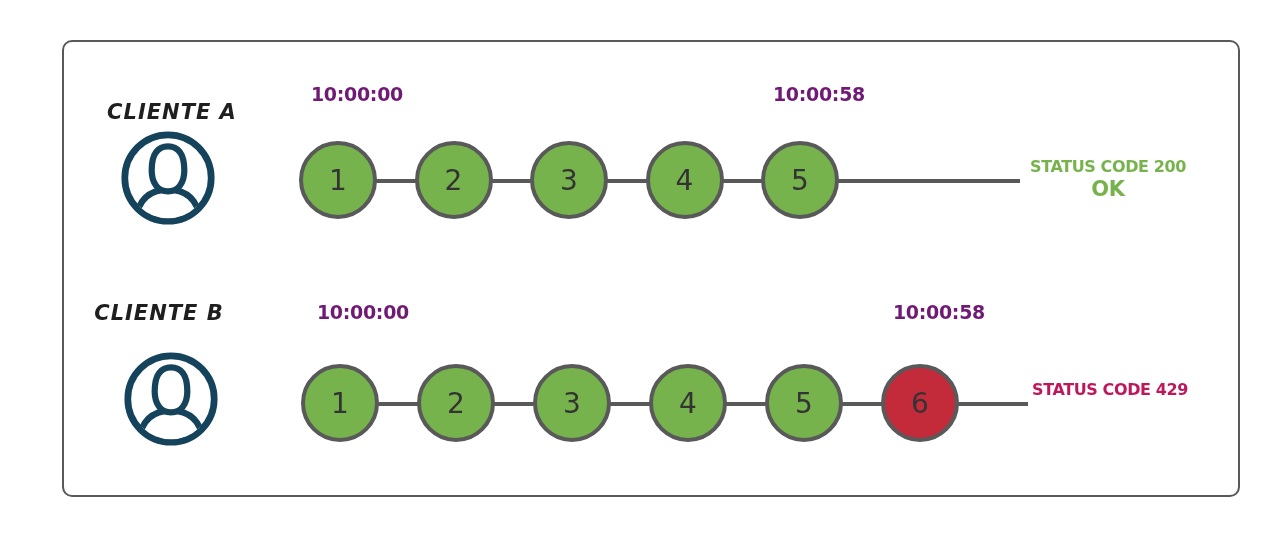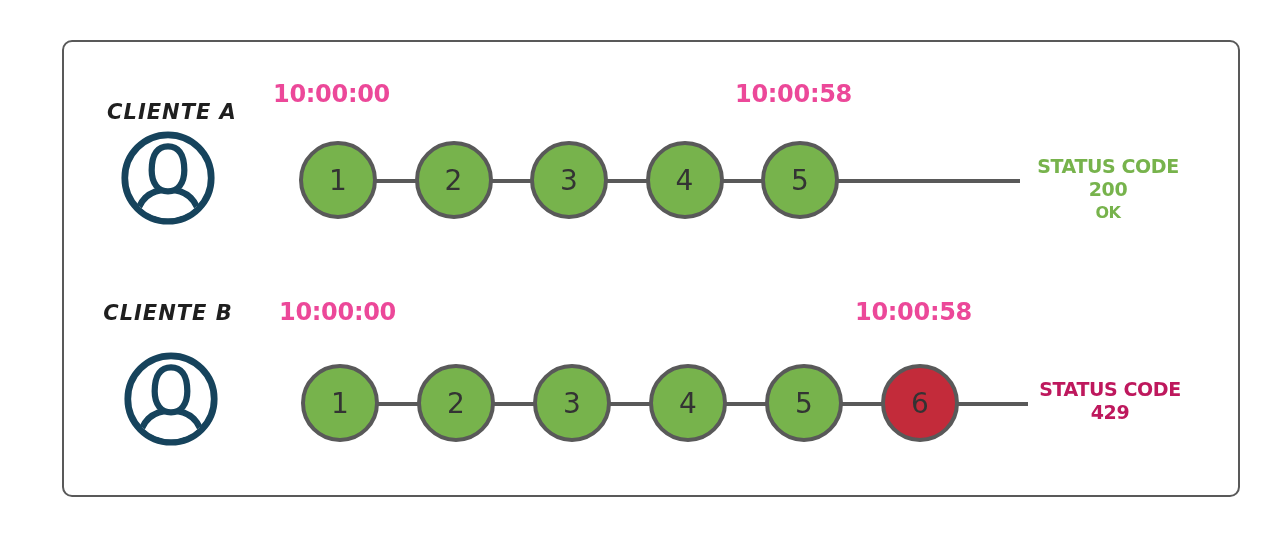"10:00:00" .timestamp { color: #ec4899 -> #701a75; font-size: 24px -> 19px; text-align: left -> right }
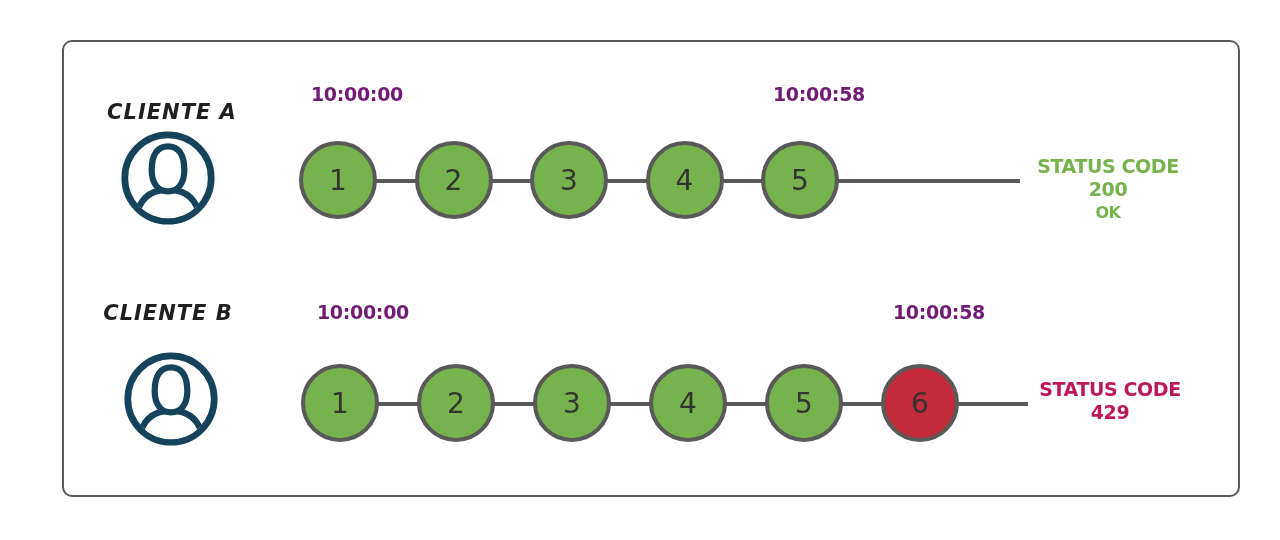"STATUS CODE 200" .status-block .line1 { font-size: 19px -> 16px }
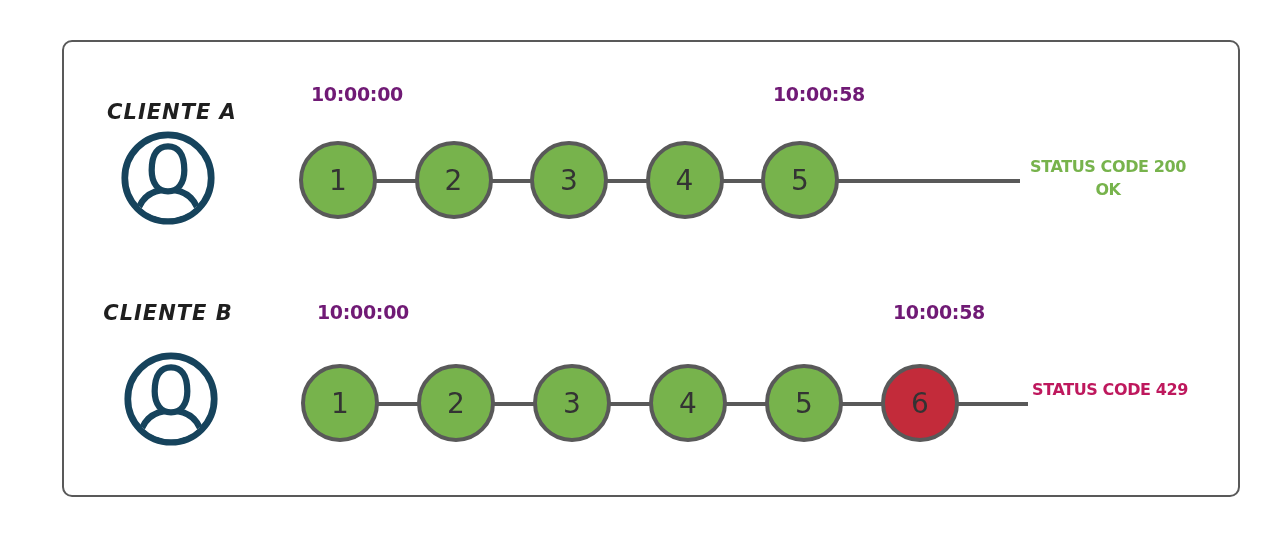"OK" .status-block .line2 { font-size: 16px -> 21px }
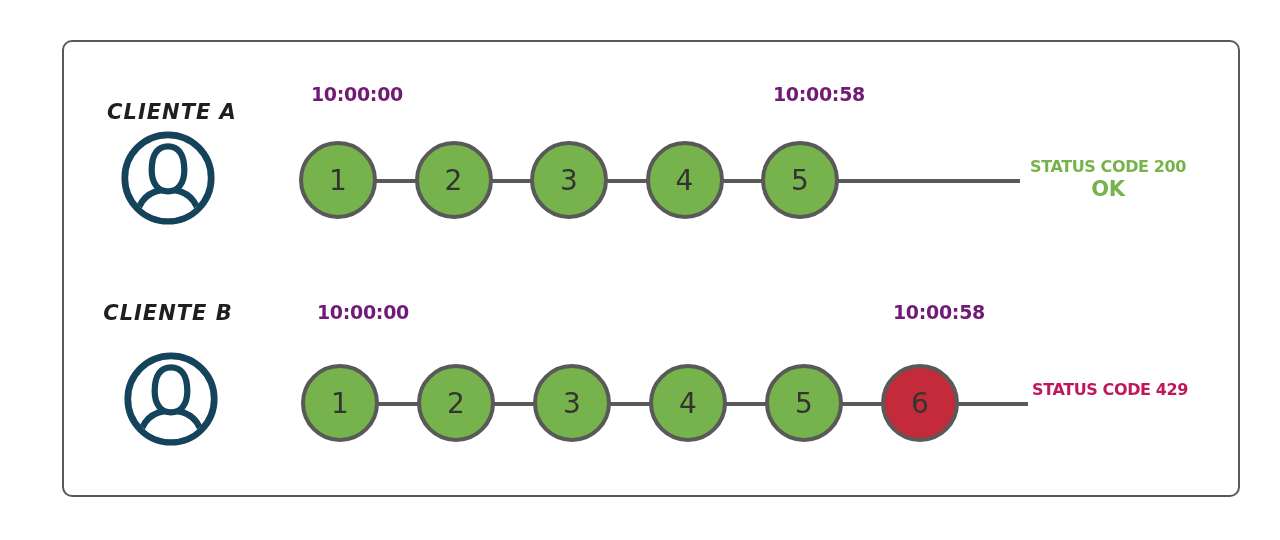"CLIENTE B" div.client-label { left: 83px -> 74px }
